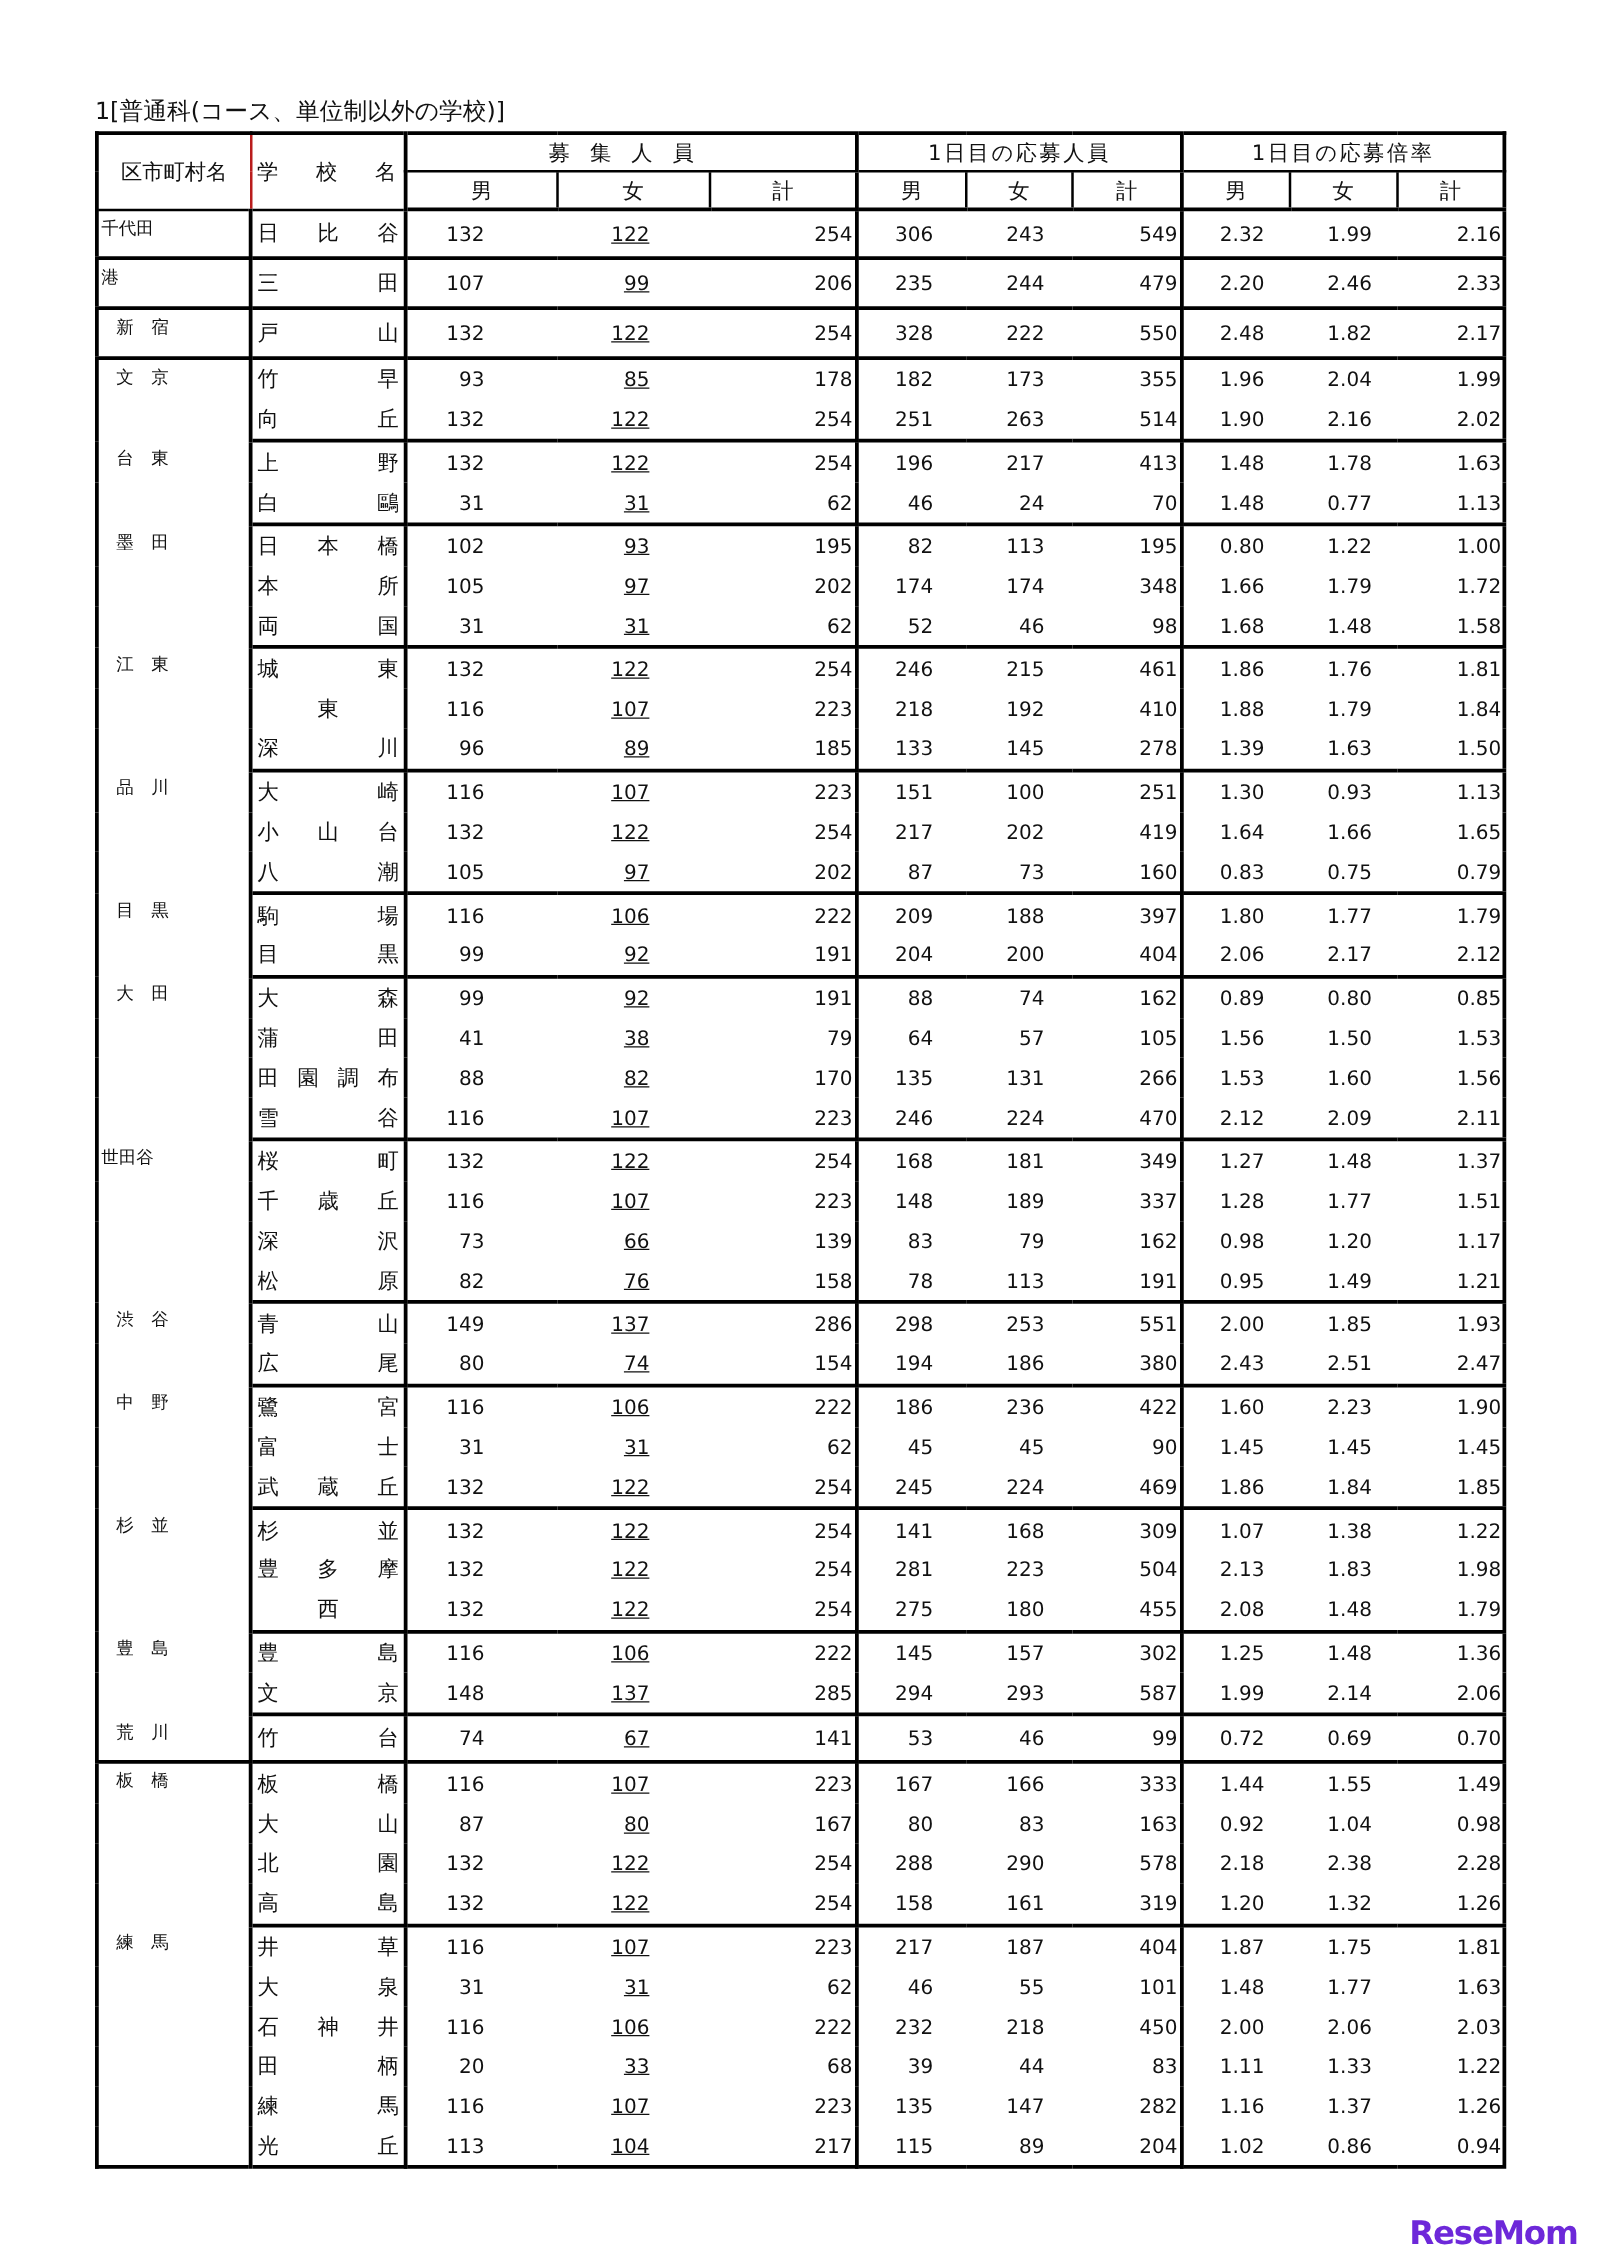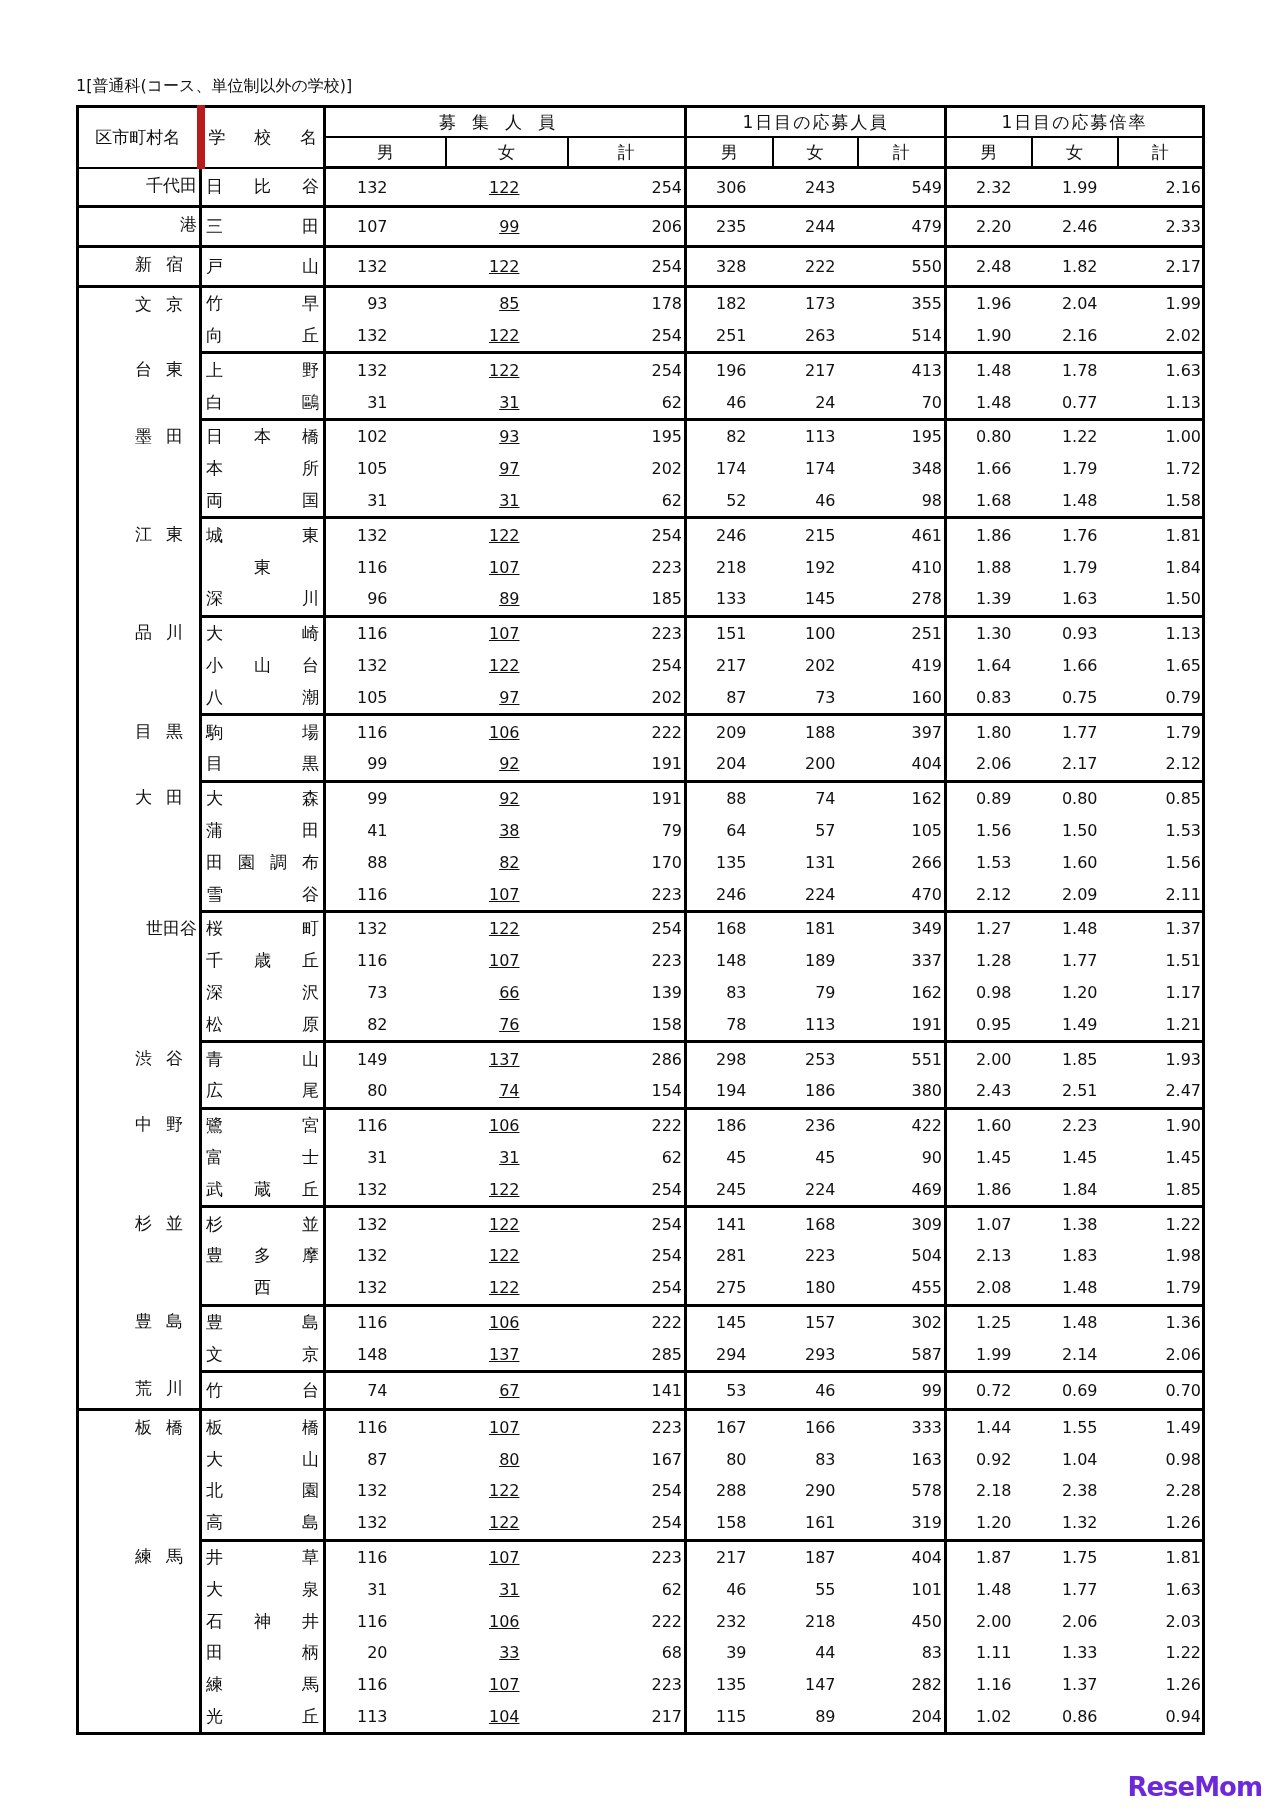"1[普通科(コース、単位制以外の学校)]" .title { font-size: 16px -> 19px }
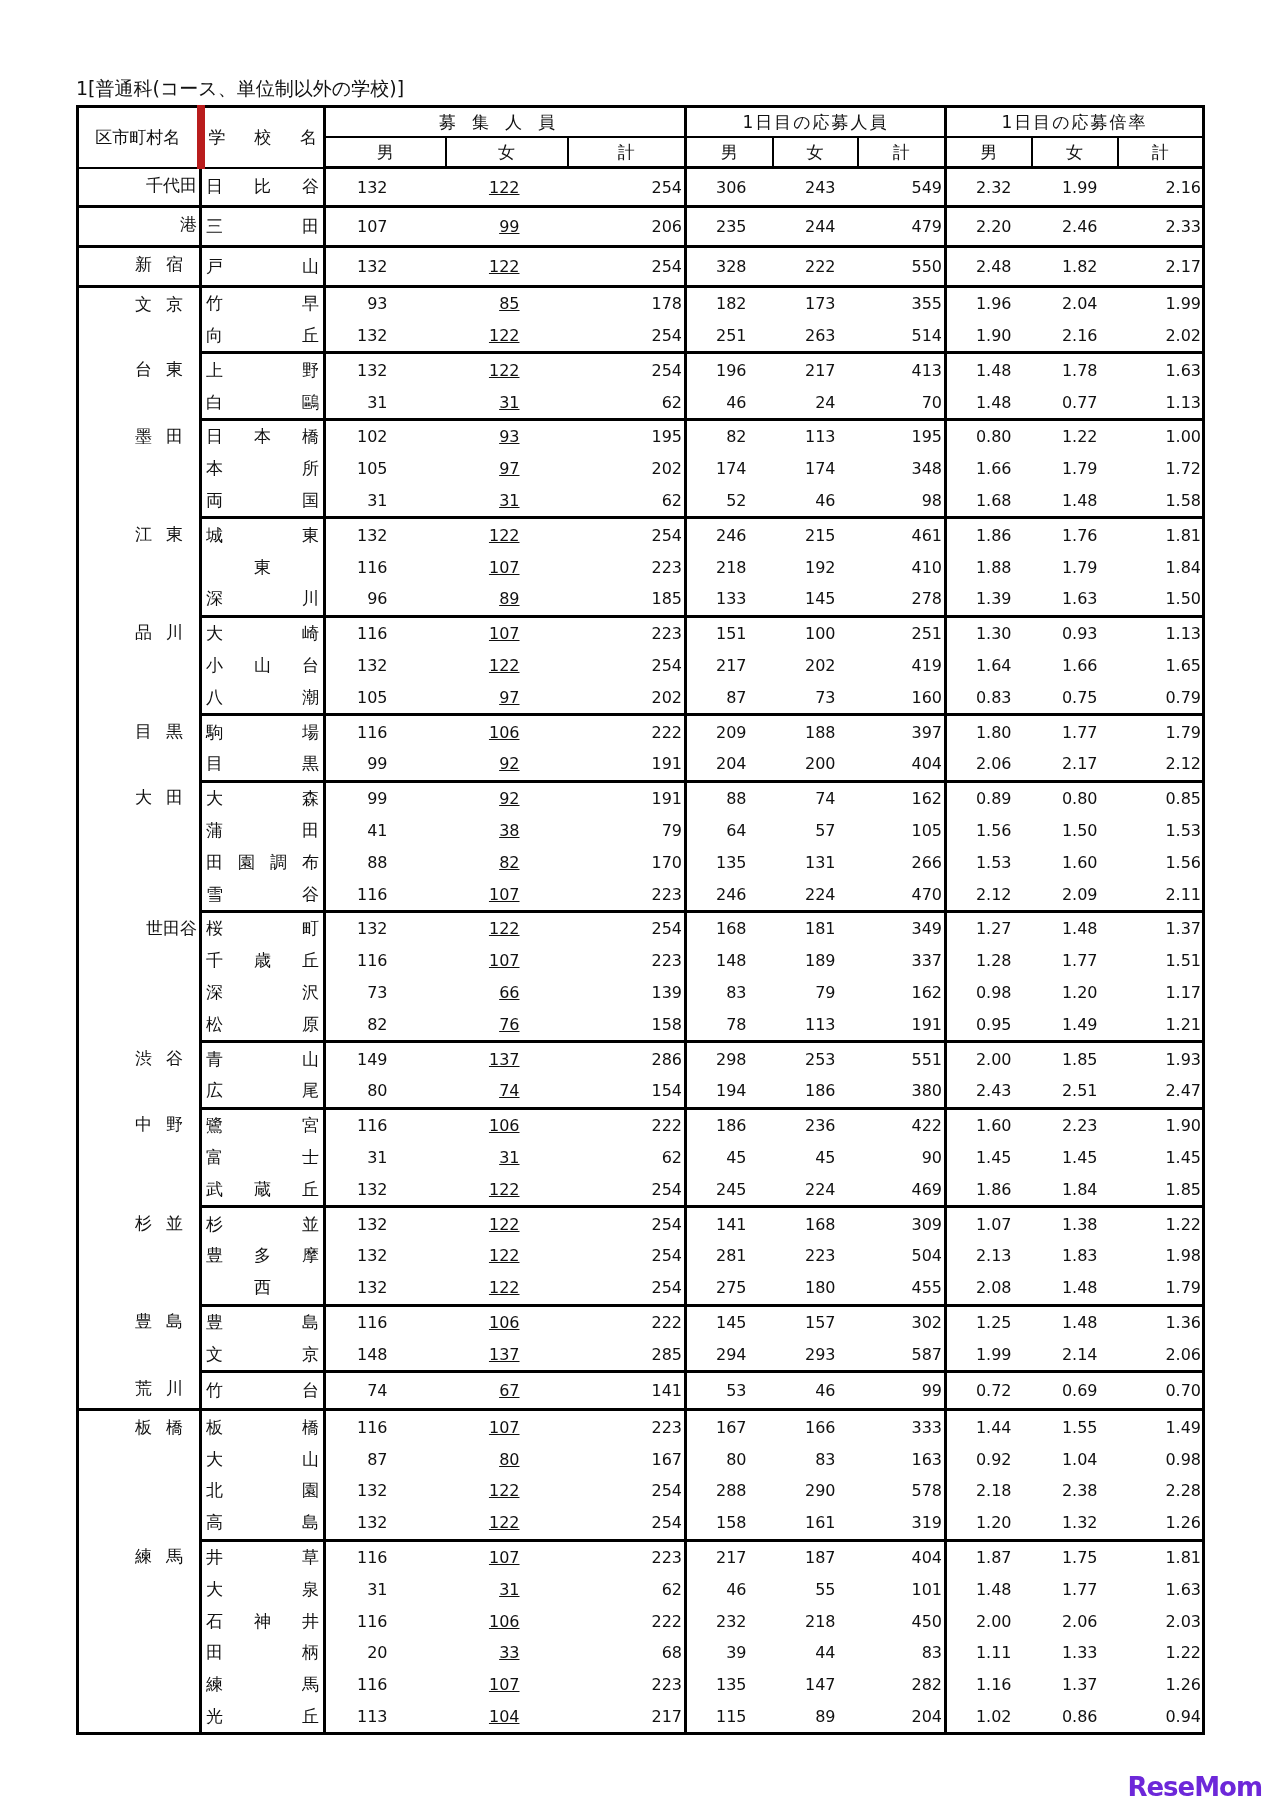"区市町村名" th.hd-ward { border-right: 8px solid #b91c1c -> 2px solid #b91c1c }
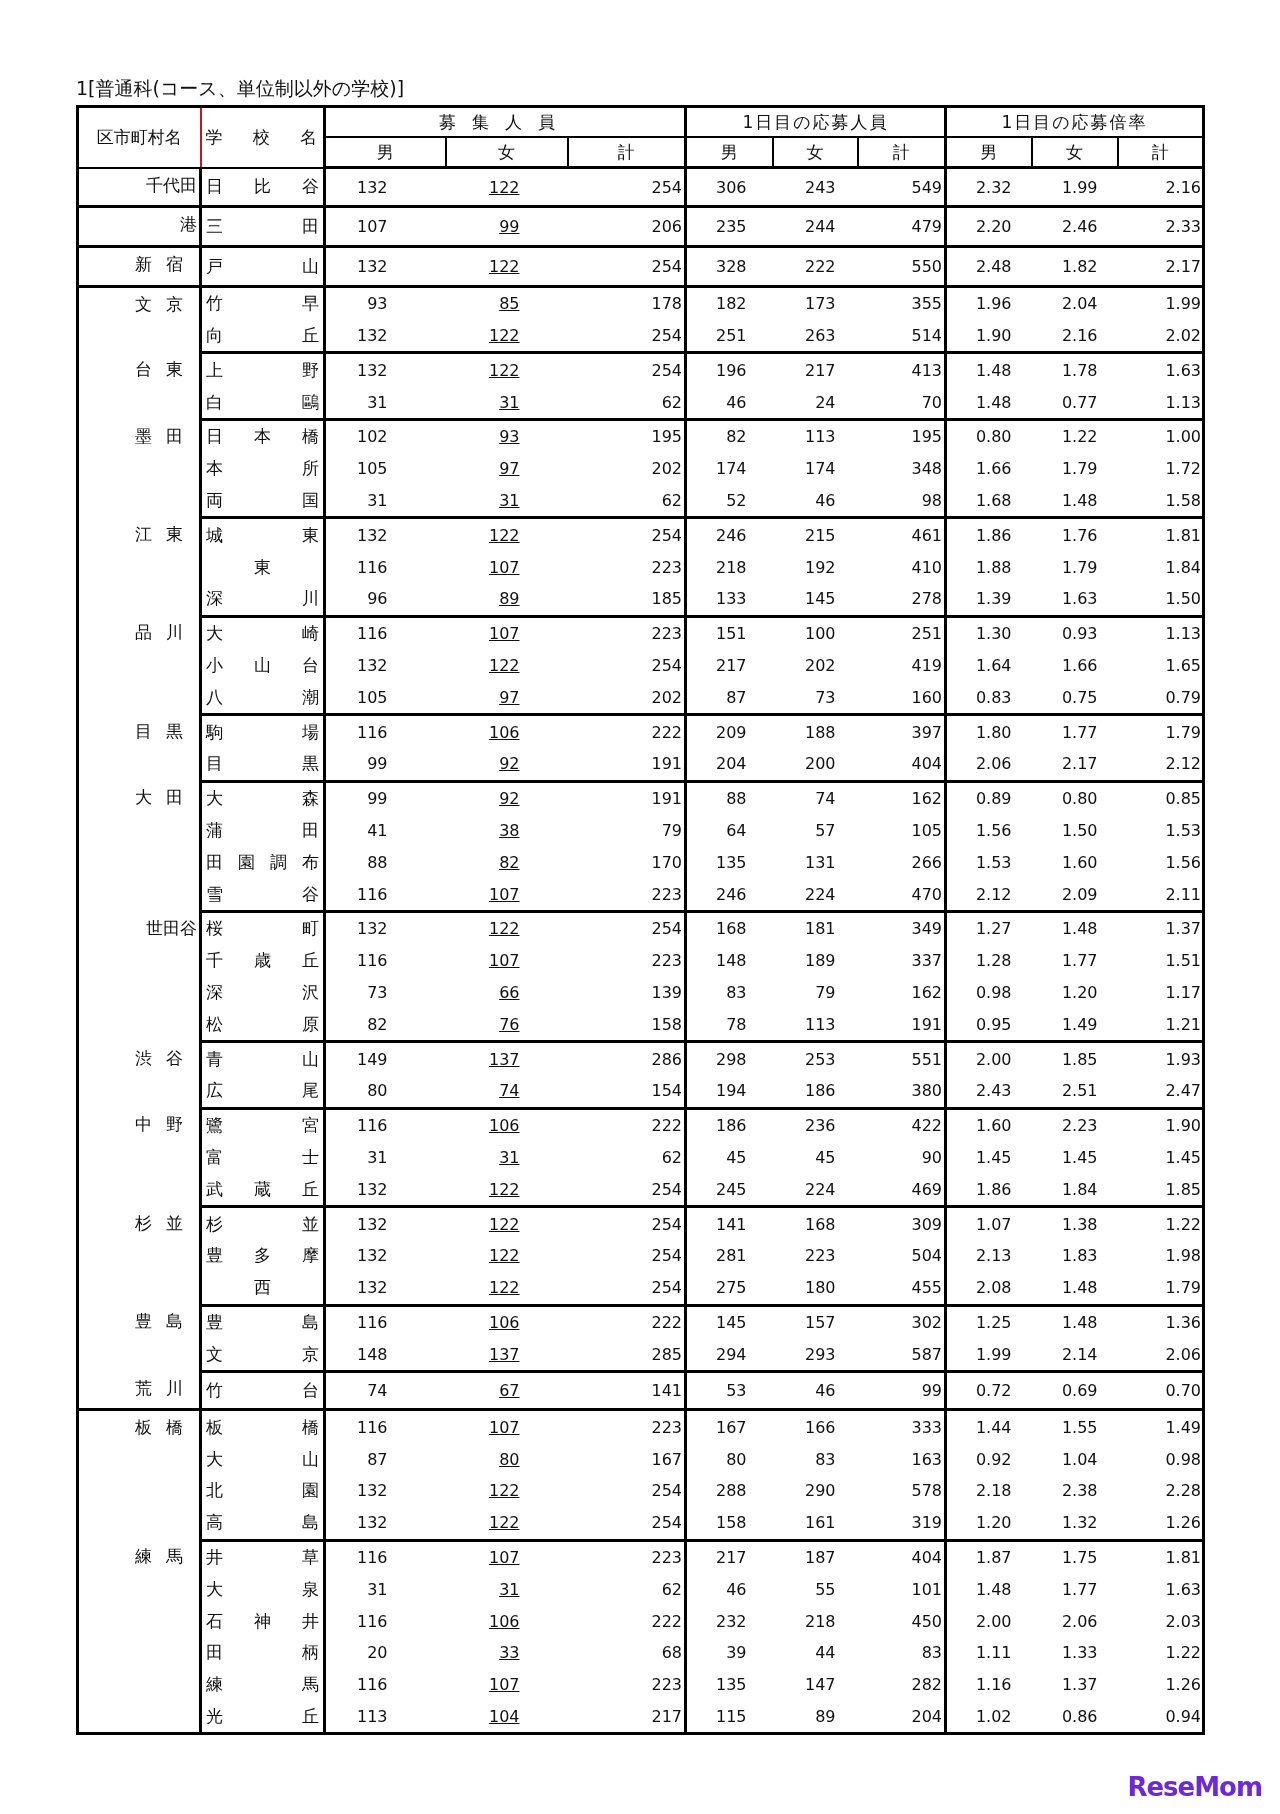"千代田" td.ward { font-size: 17px -> 14px; text-align: right -> left }
